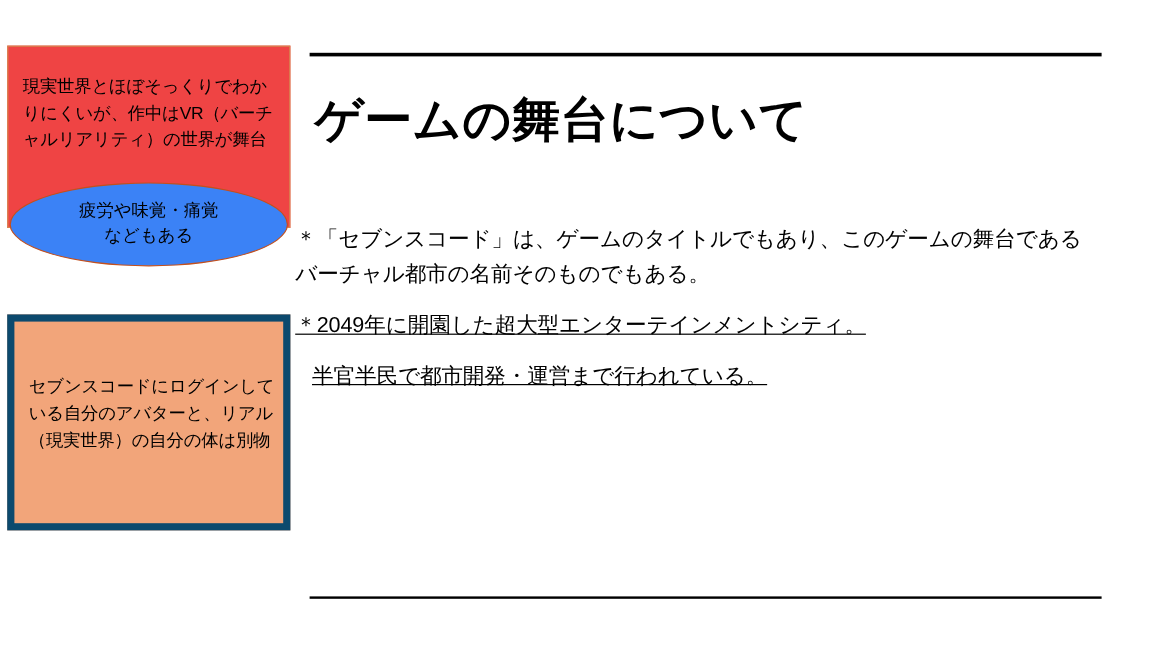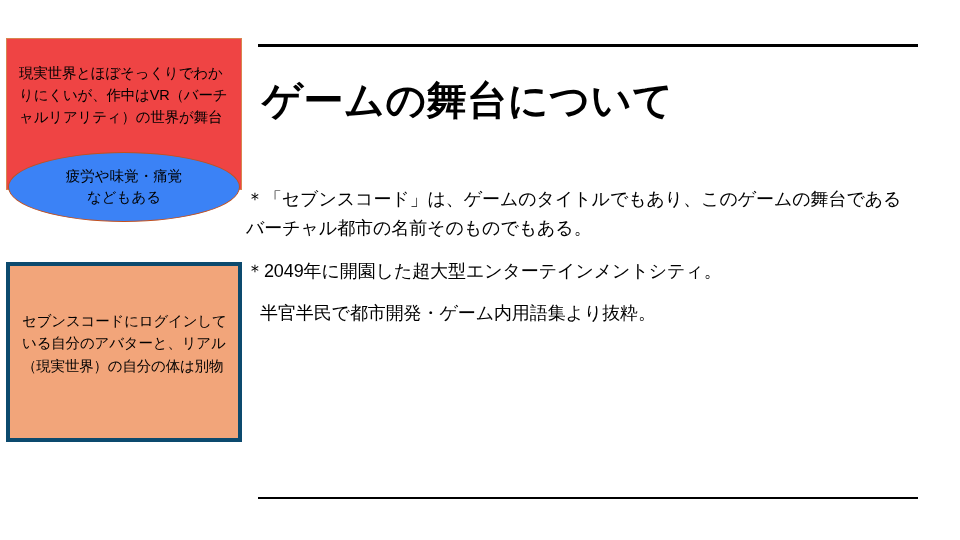"＊2049年に開園した超大型エンターテインメントシティ。" .para.tight { text-decoration: none -> underline }
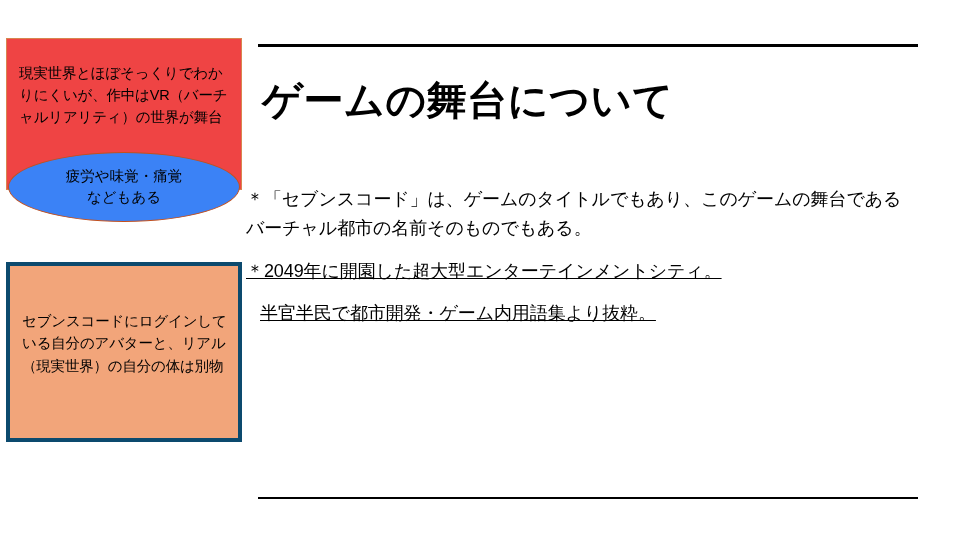"セブンスコードにログインしている自分のアバターと、リアル（現実世界）の自分の体は" .box-bottom { border: 4px solid #0c4a6e -> 6px solid #0c4a6e }
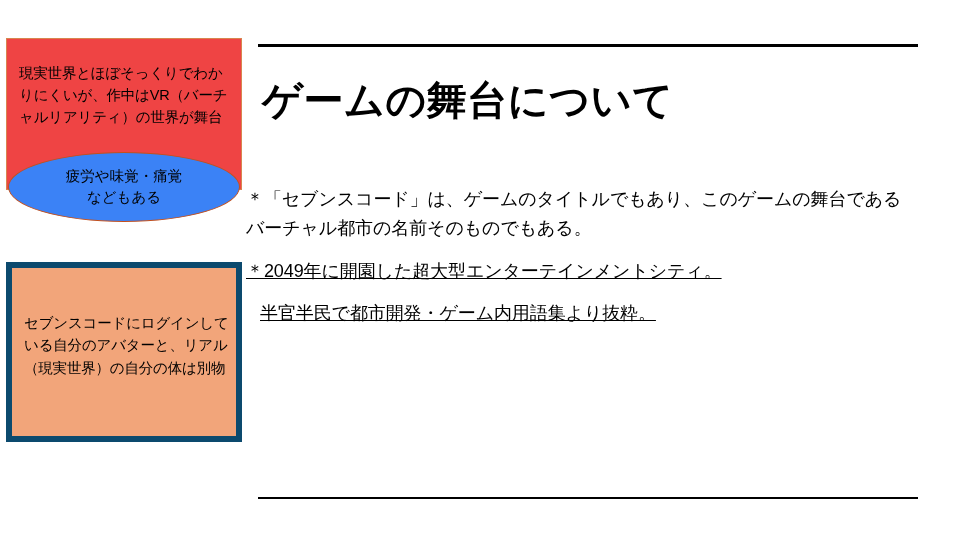"半官半民で都市開発・ゲーム内用語集より抜粋。" p.para { text: ゲーム内用語集より抜粋 -> 運営まで行われている }
